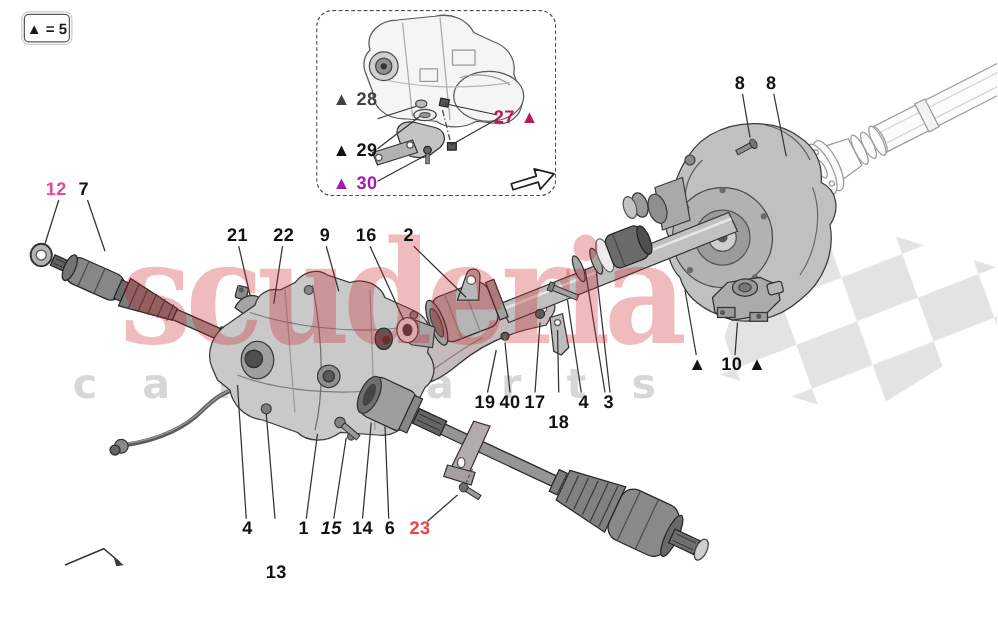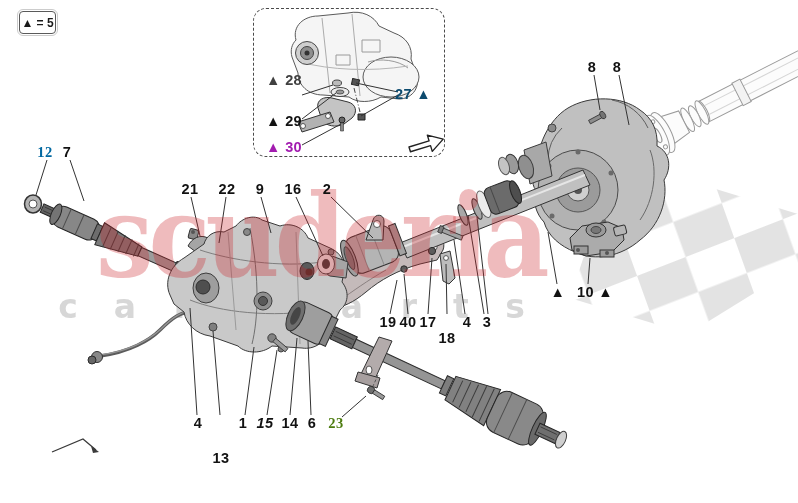"27 ▲" div.co { color: #0c4a6e -> #be185d }
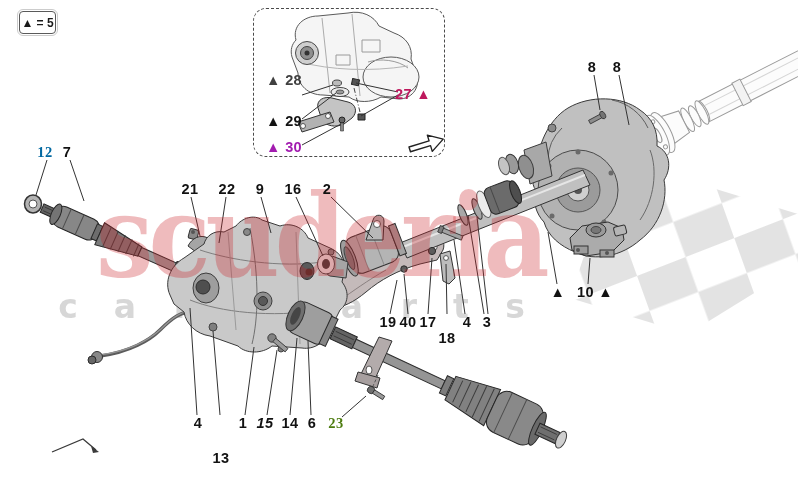"12" div.co { color: #0369a1 -> #ec4899; font-family: Liberation Serif, serif -> none }
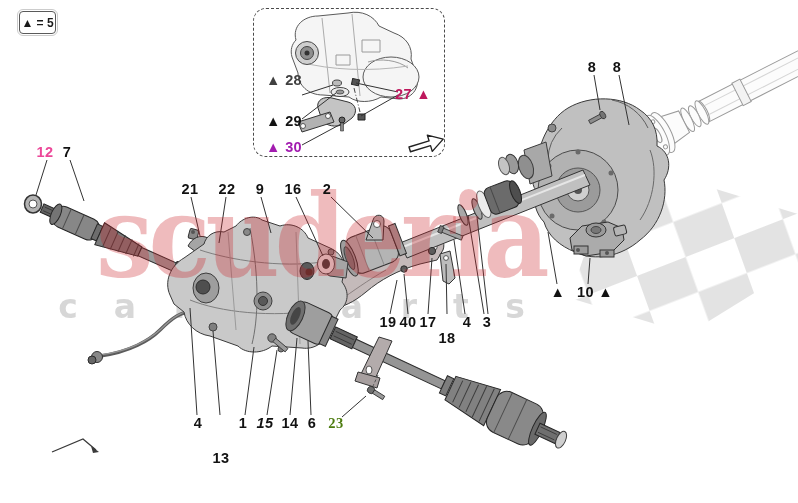"23" div.co { color: #4d7c0f -> #ef4444; font-family: Liberation Serif, serif -> none }
